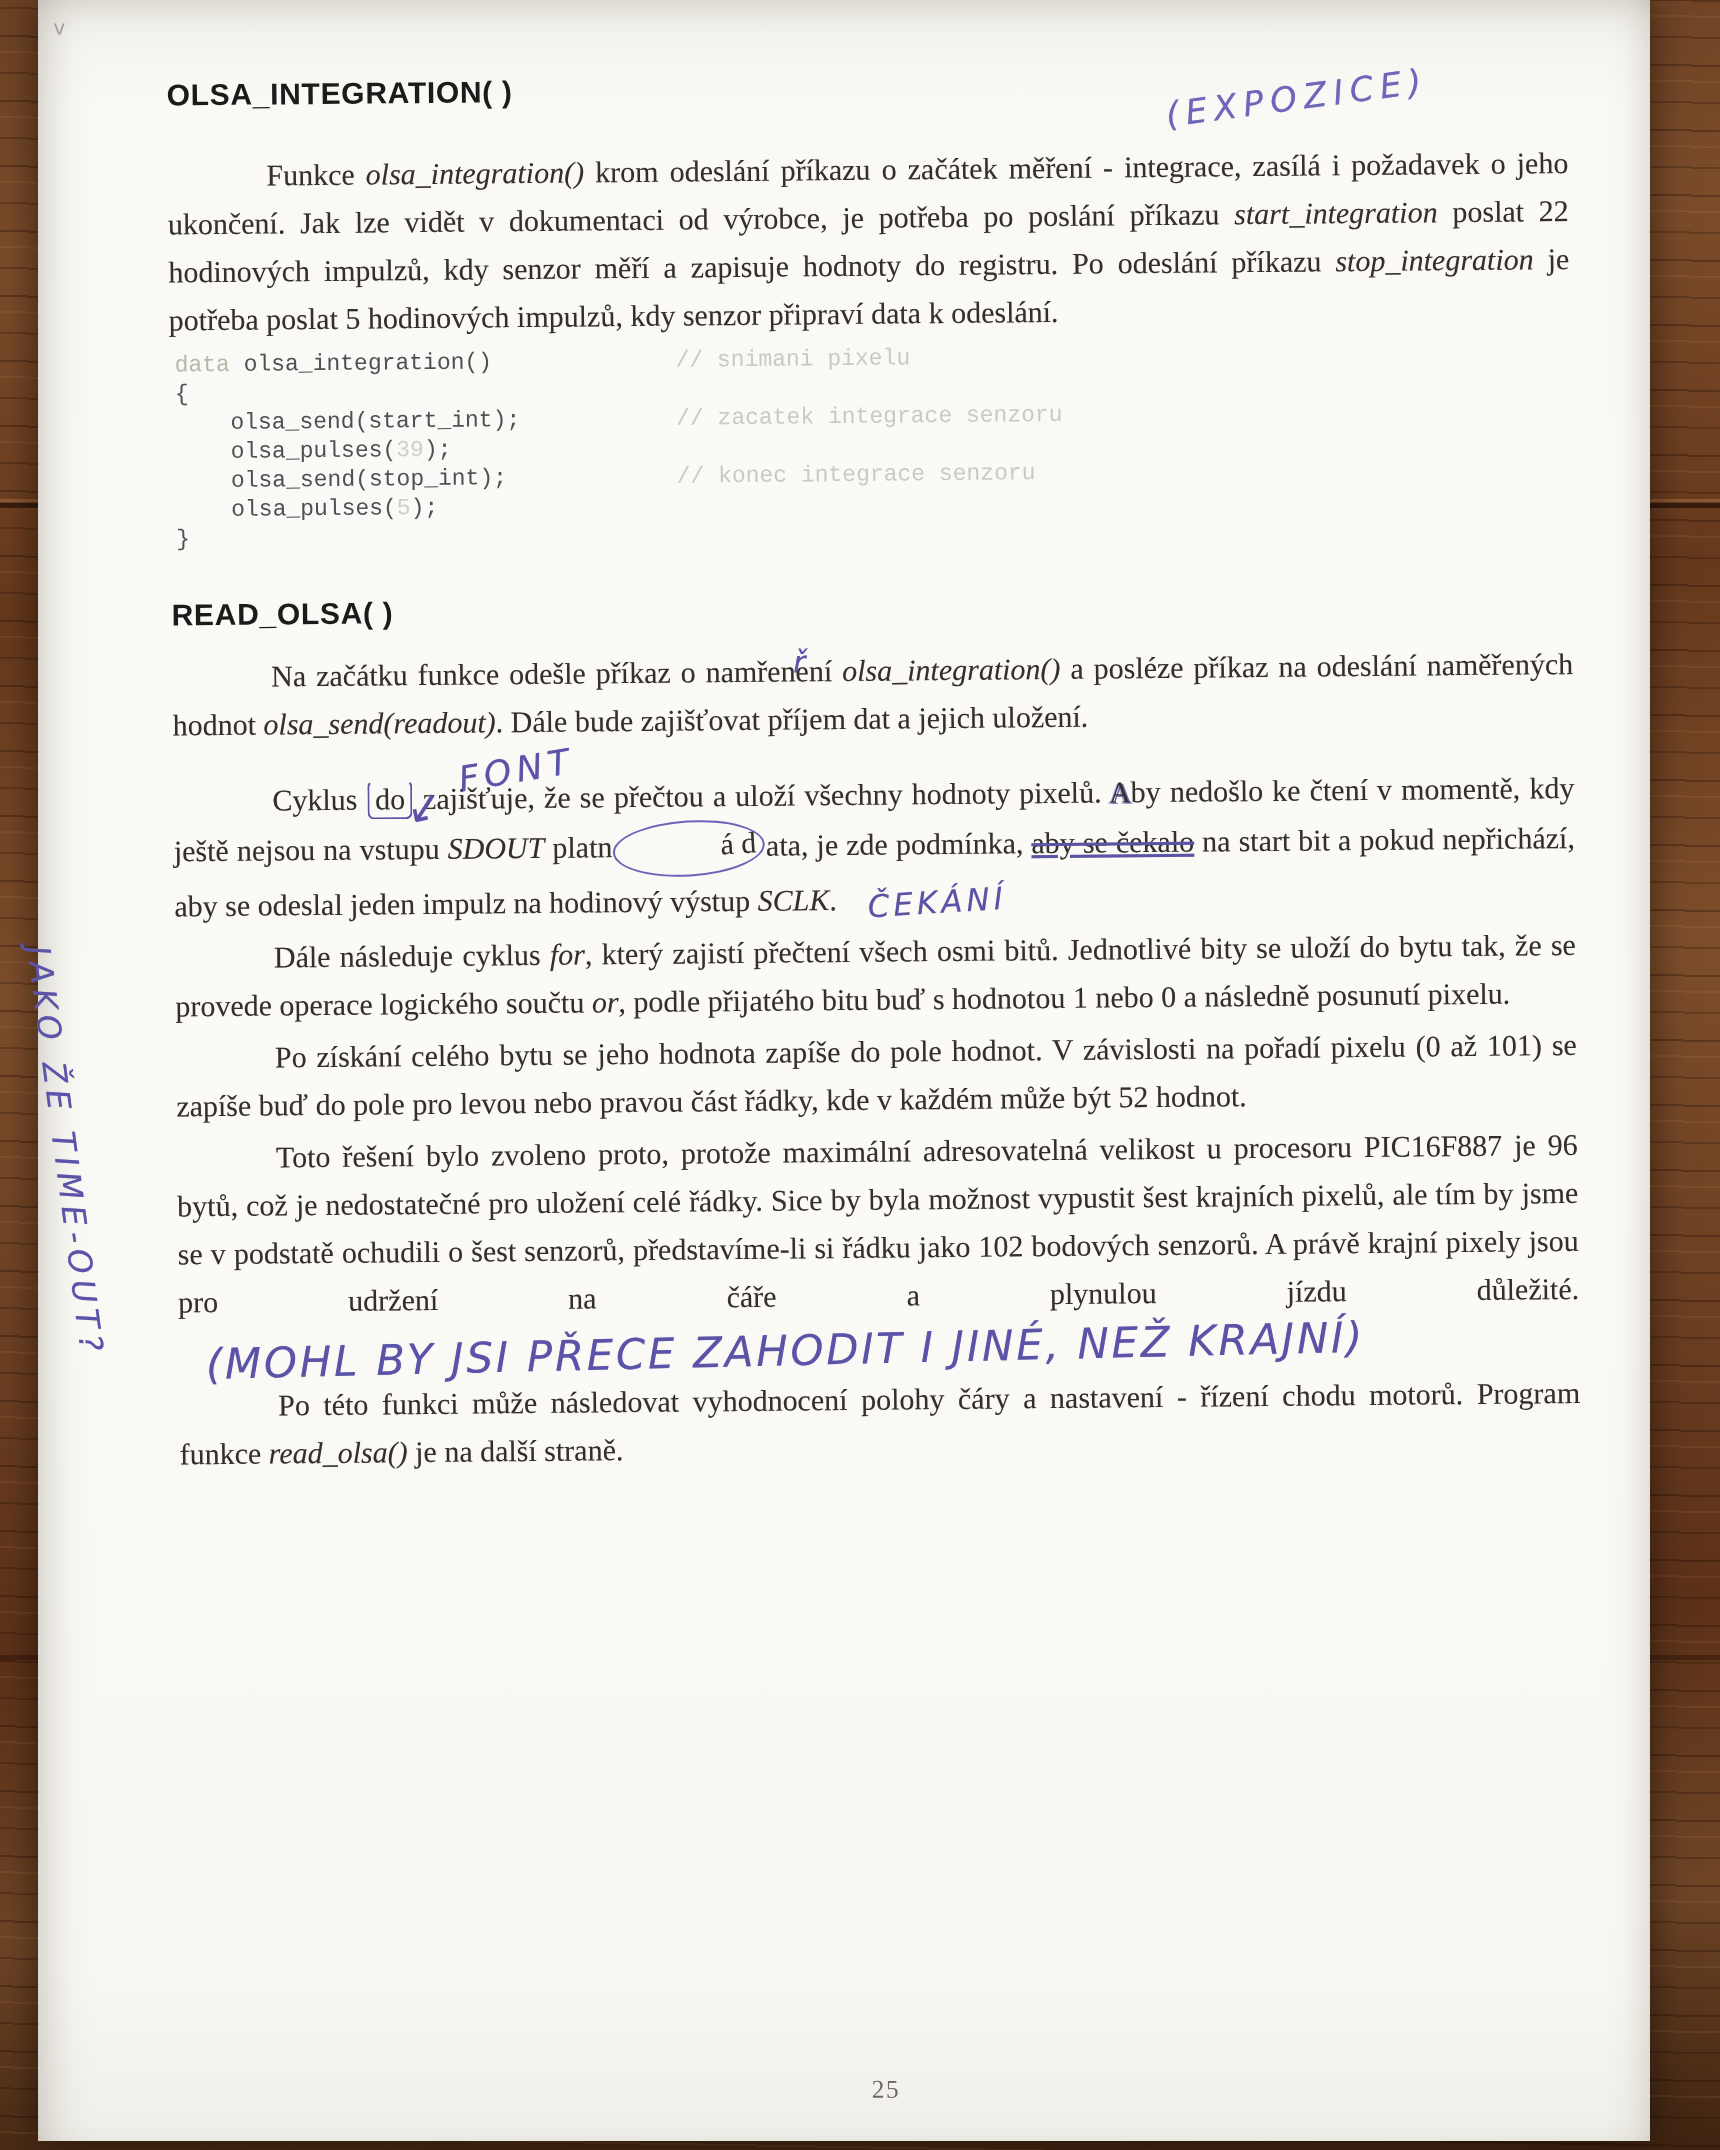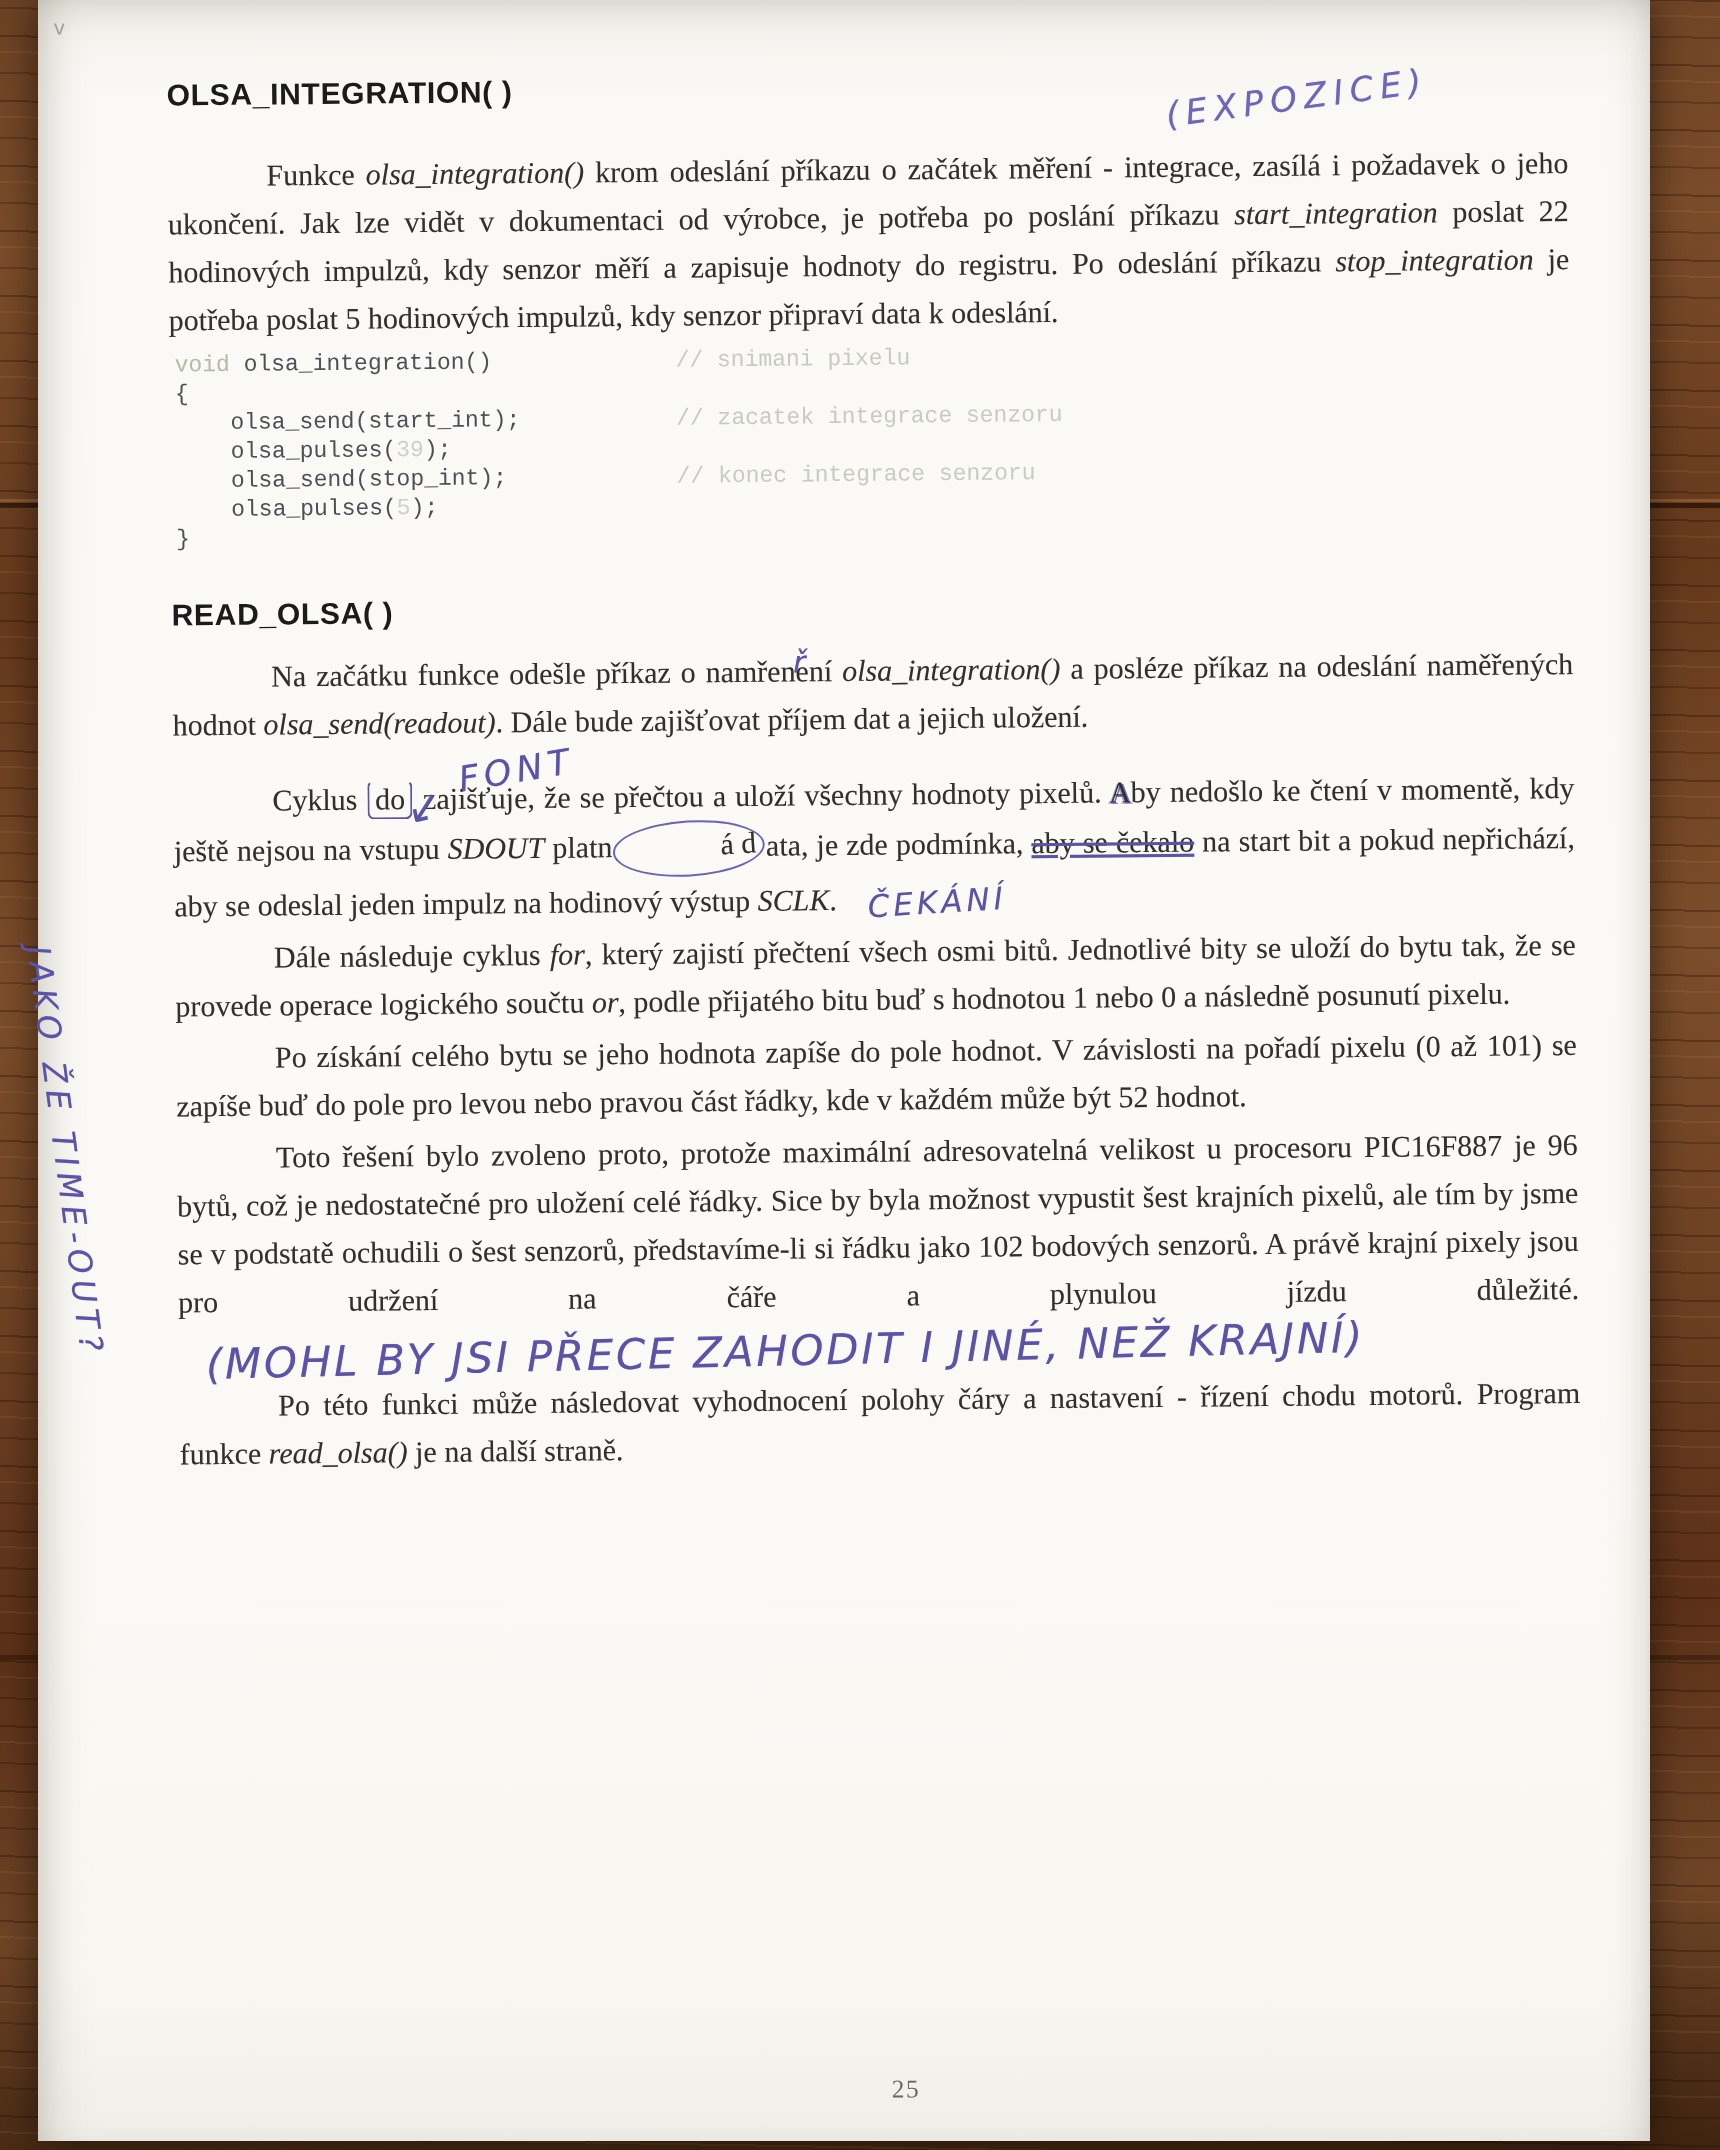"void" span.r-faded { text: void -> data }
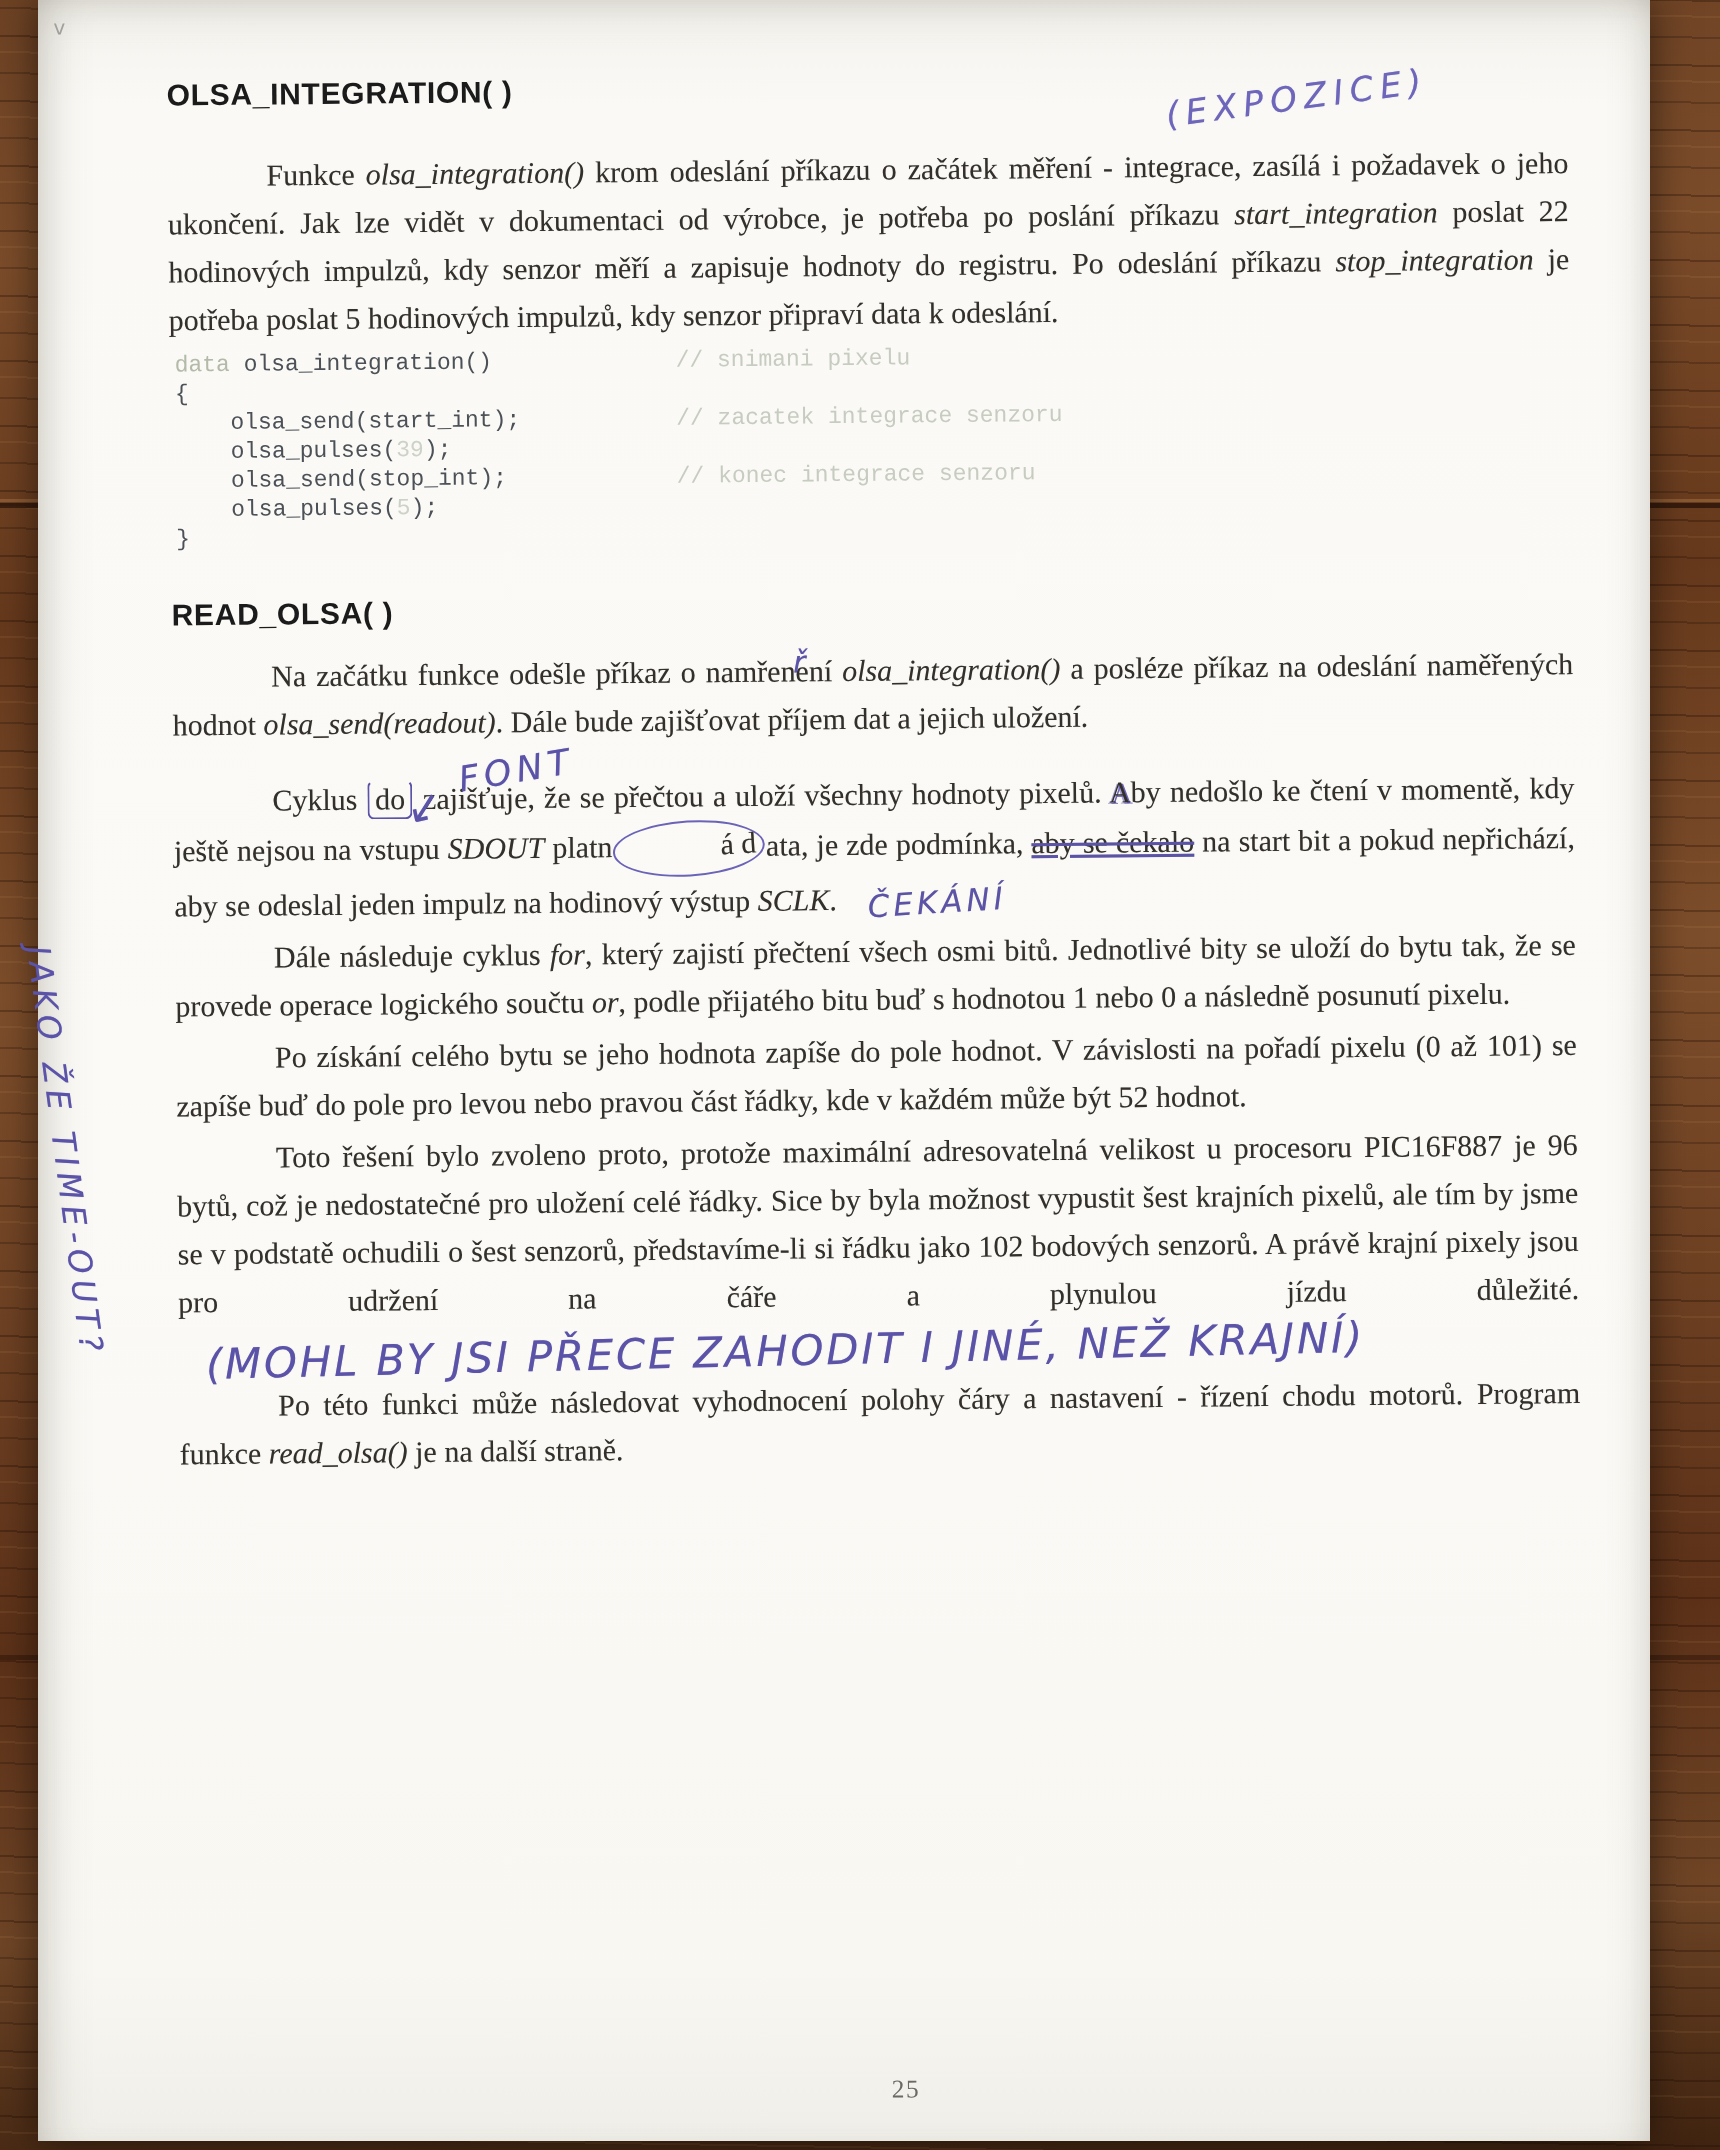"25" #page-num { left: 844px -> 824px }
